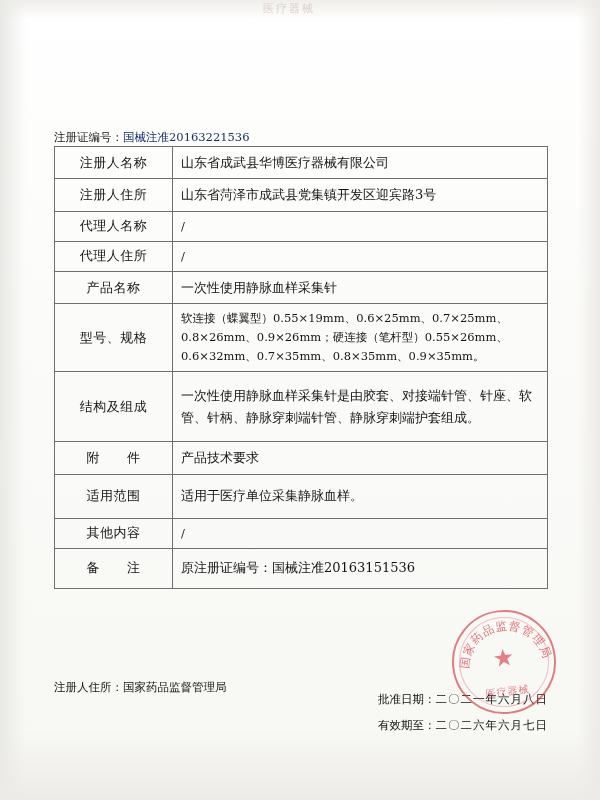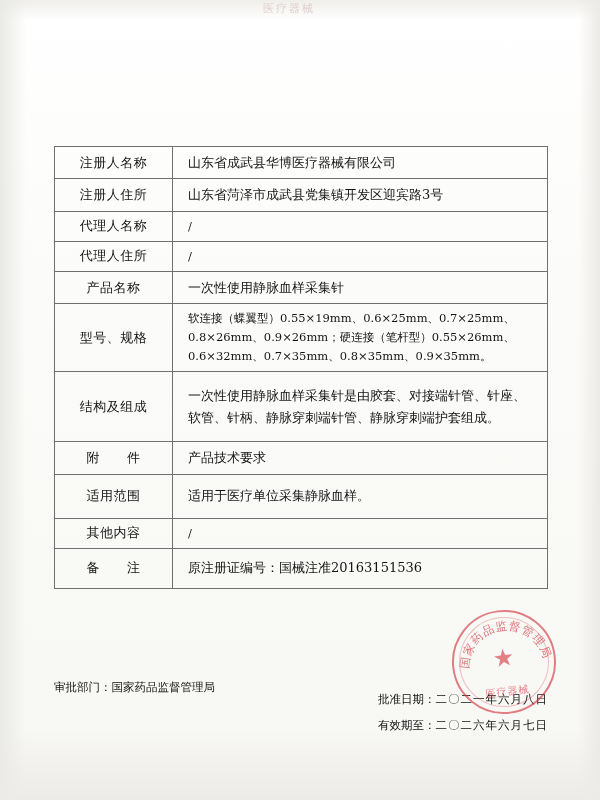"注册证编号：国械注准20163221536" div.cert-no { html: none -> <div> <span>注册证编号：</span><span>国械注准20163221536</span> </div> }
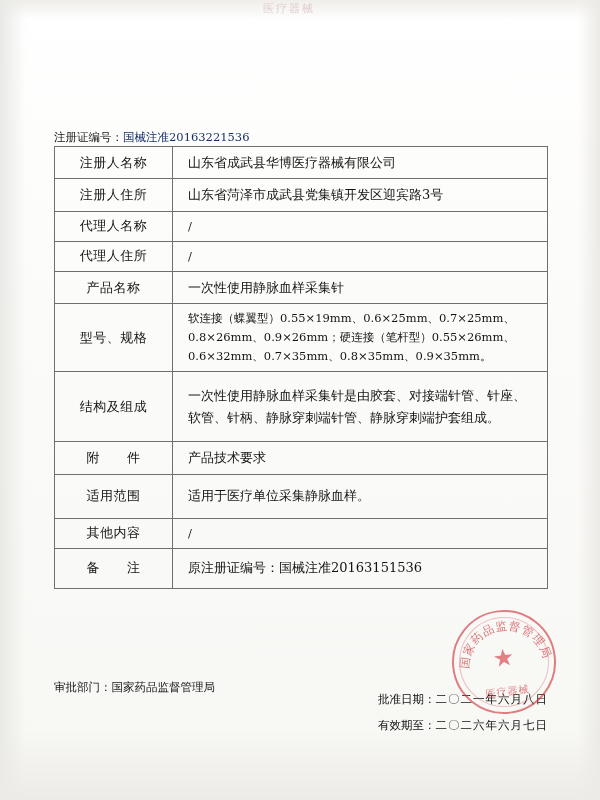"注册人名称" table.main td { padding: 5px 15px -> 5px 8px }
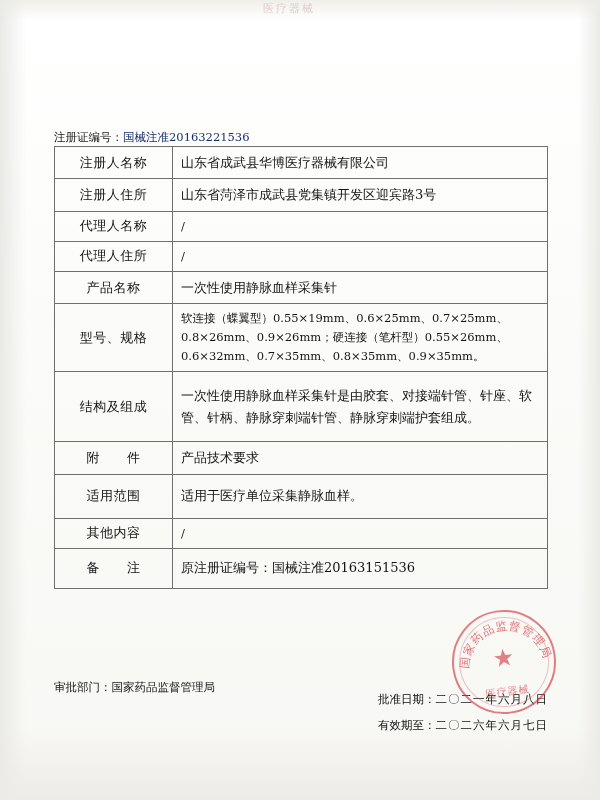"审批部门：" span { text: 审批部门 -> 注册人住所 }
